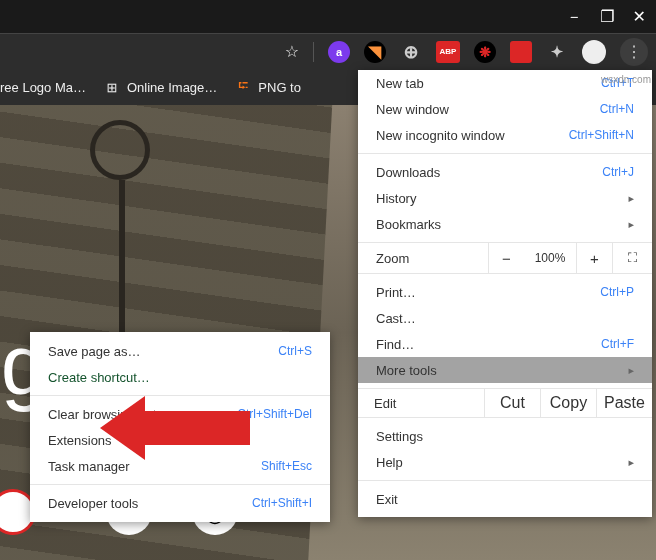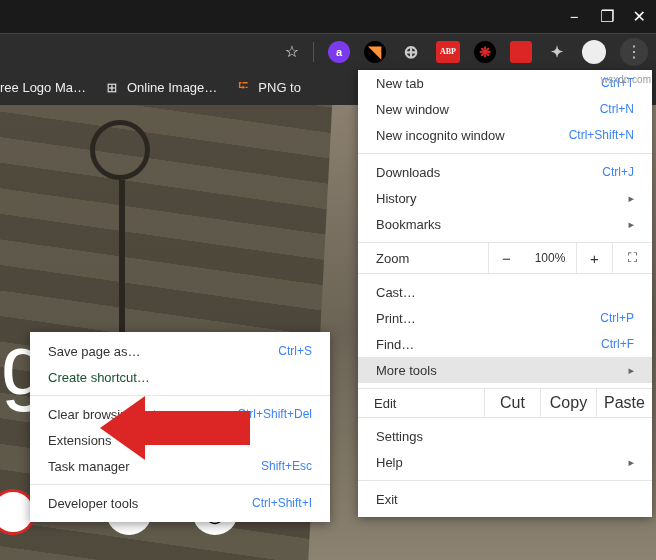"ABP" .ext-abp { font-family: Liberation Serif, serif -> none }
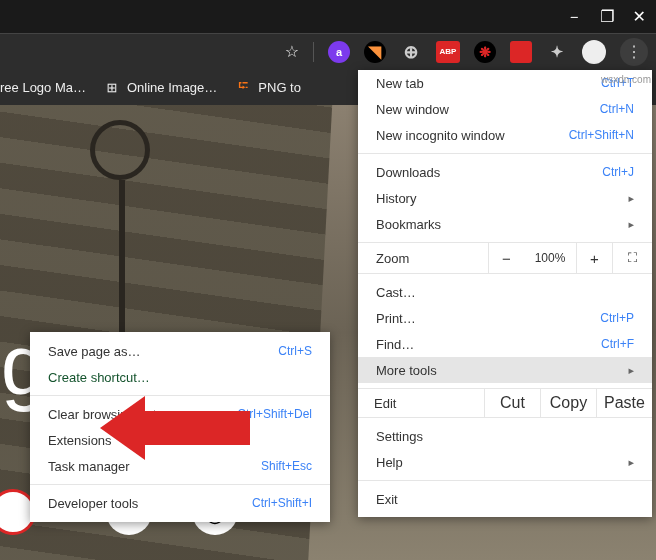"Cast…" div.menu-item { order: before "Print…" -> after "Print…" }
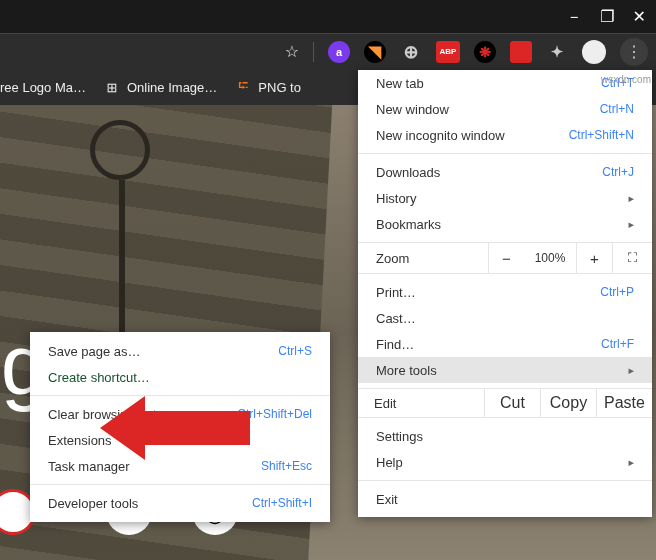"More tools" .menu-item.highlighted { background: #e5e5e5 -> #a3a3a3 }
